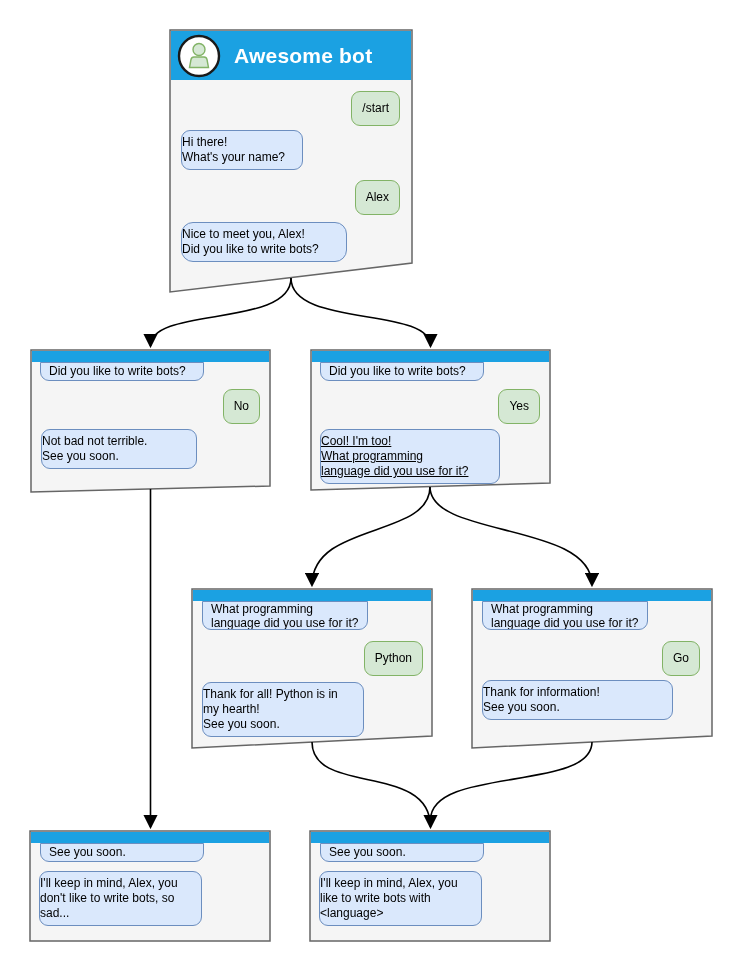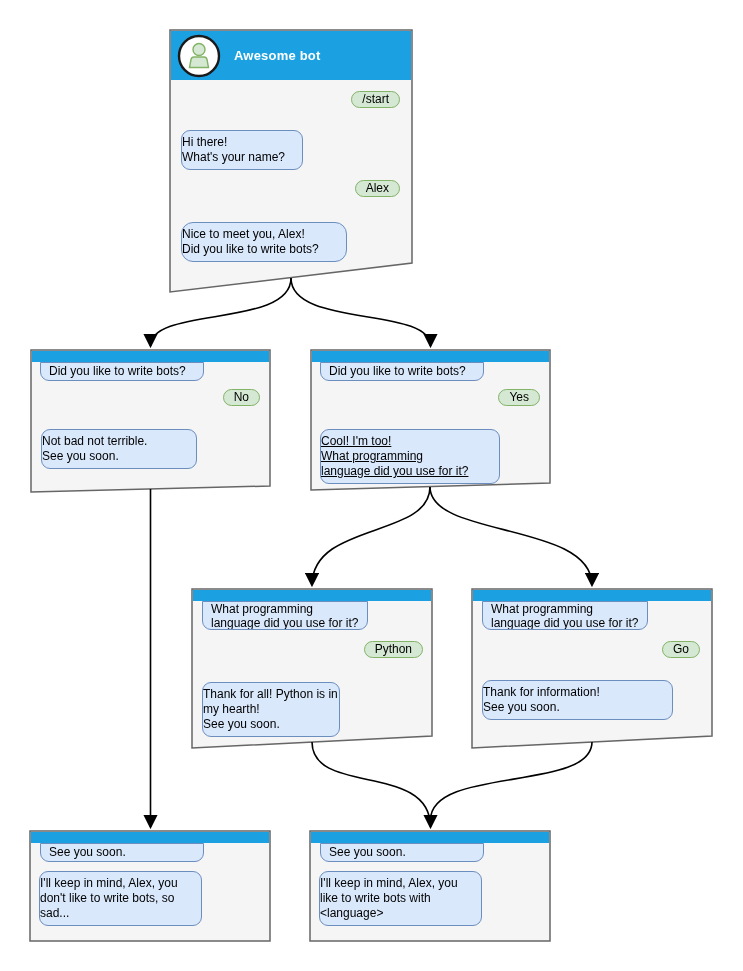"Awesome bot" .win-title { font-size: 13px -> 21px }
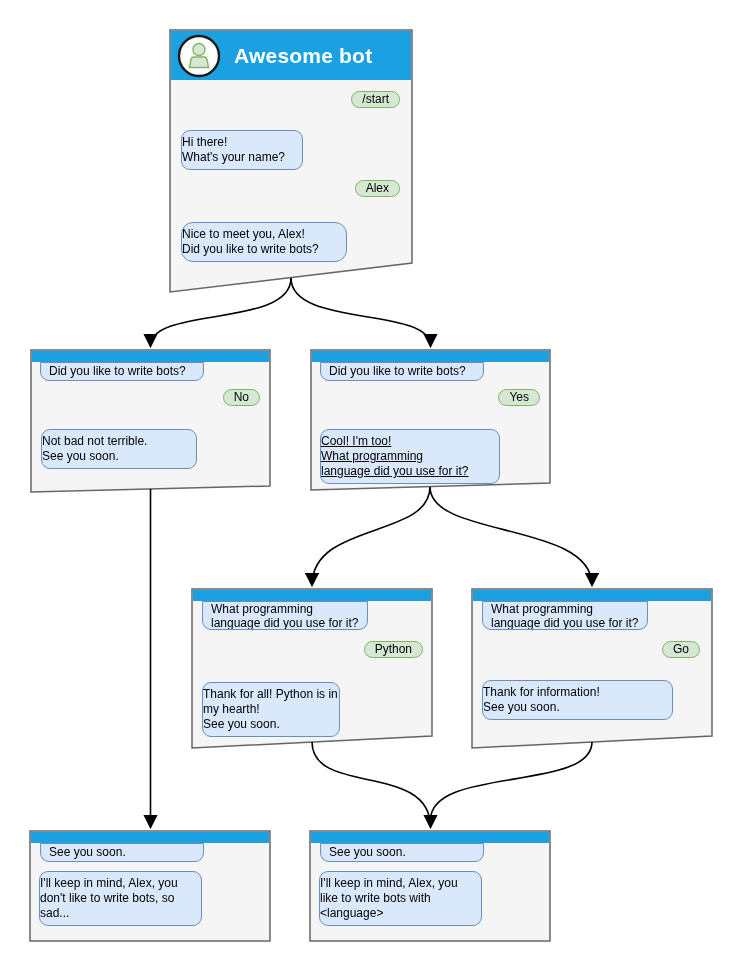"/start" .user-b { padding: 0 10px -> 9px 10px }
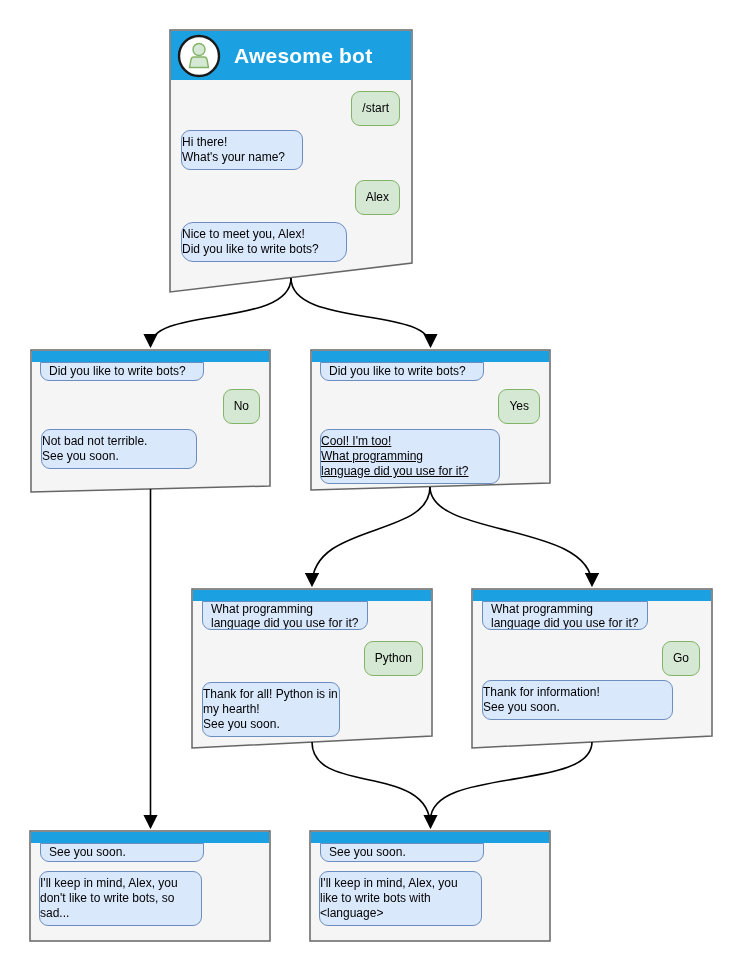"Thank for all! Python is" div.bubble { width: 138px -> 162px }
